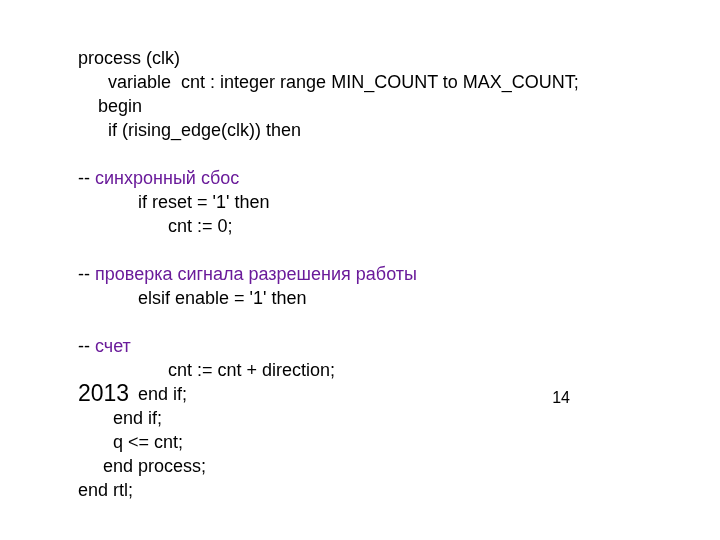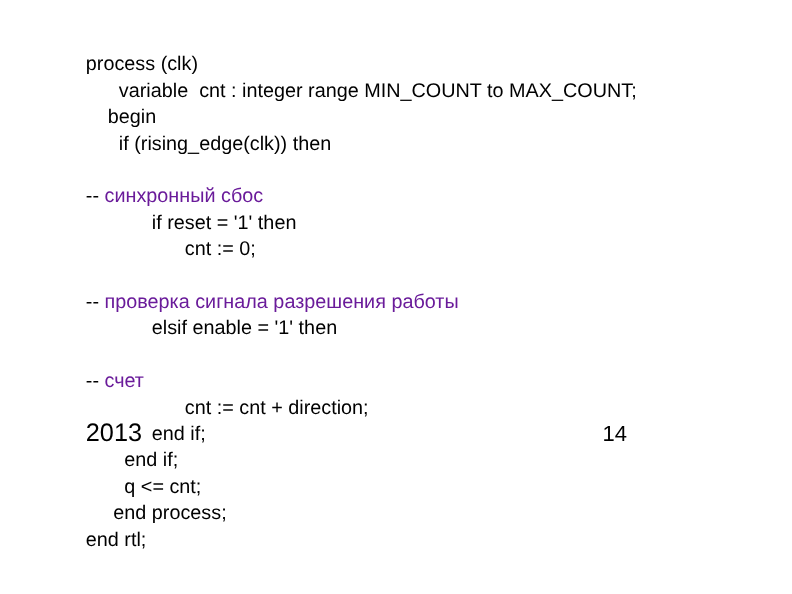"14" .footer-right { font-size: 20px -> 16px }
